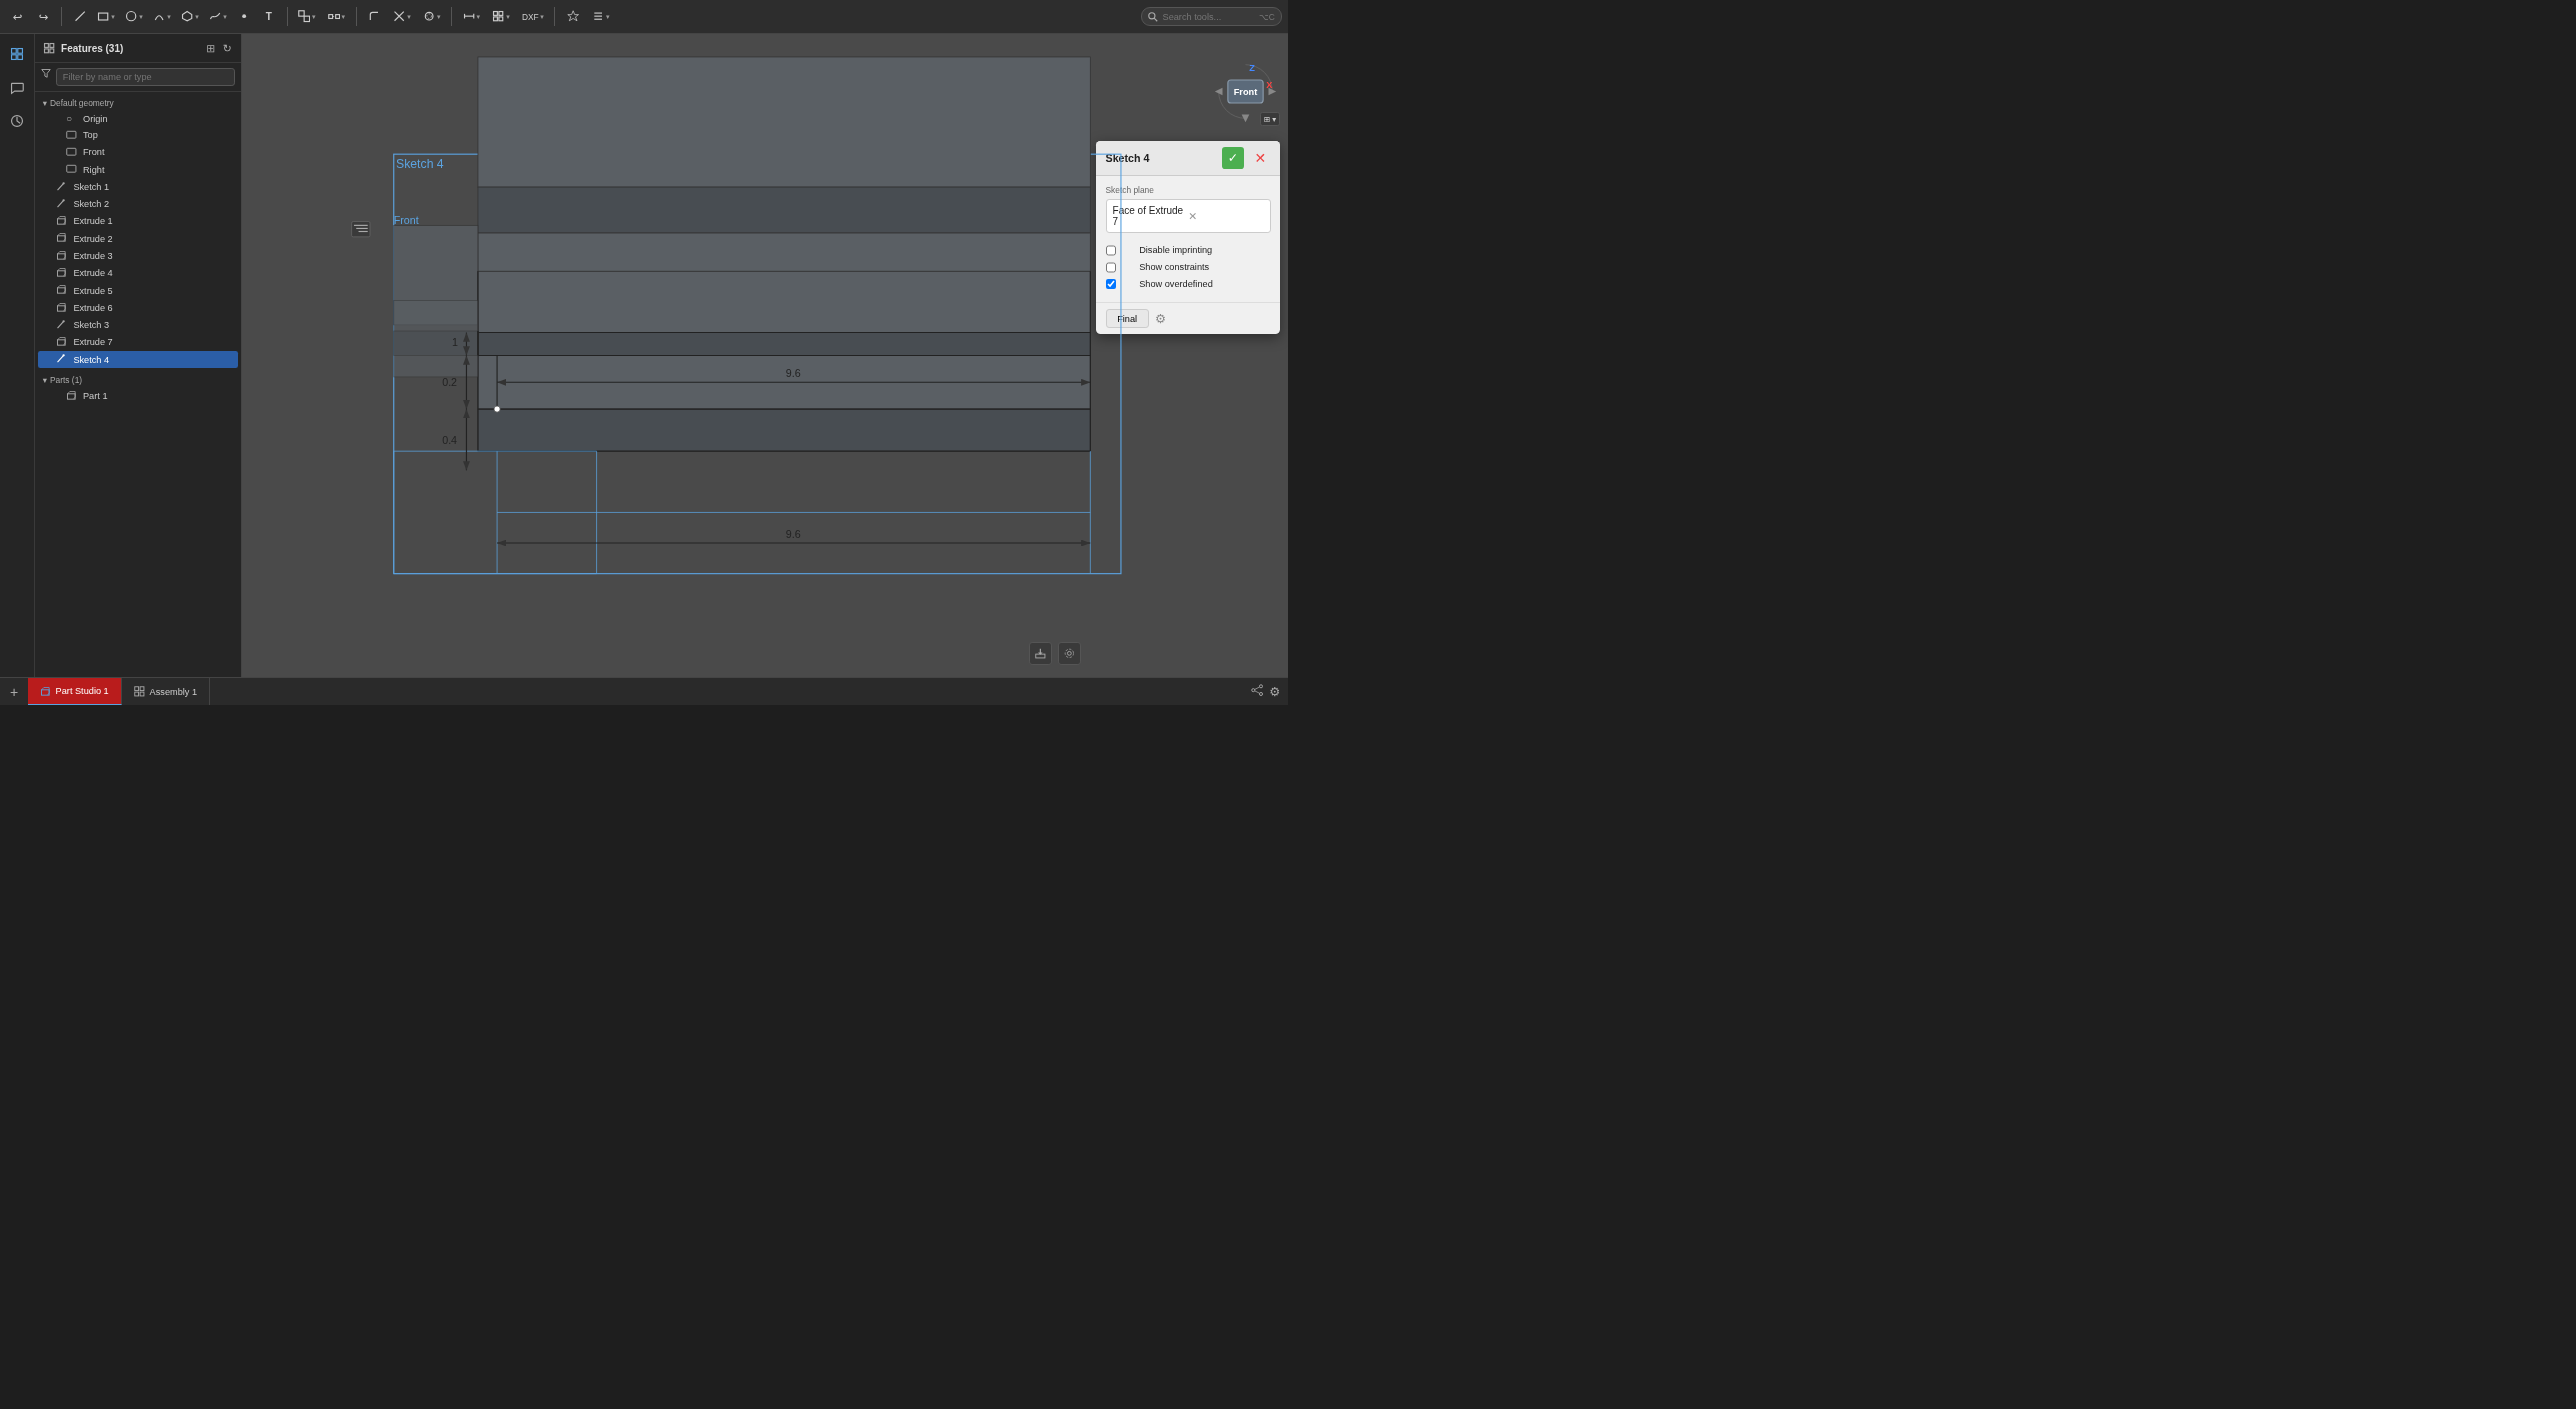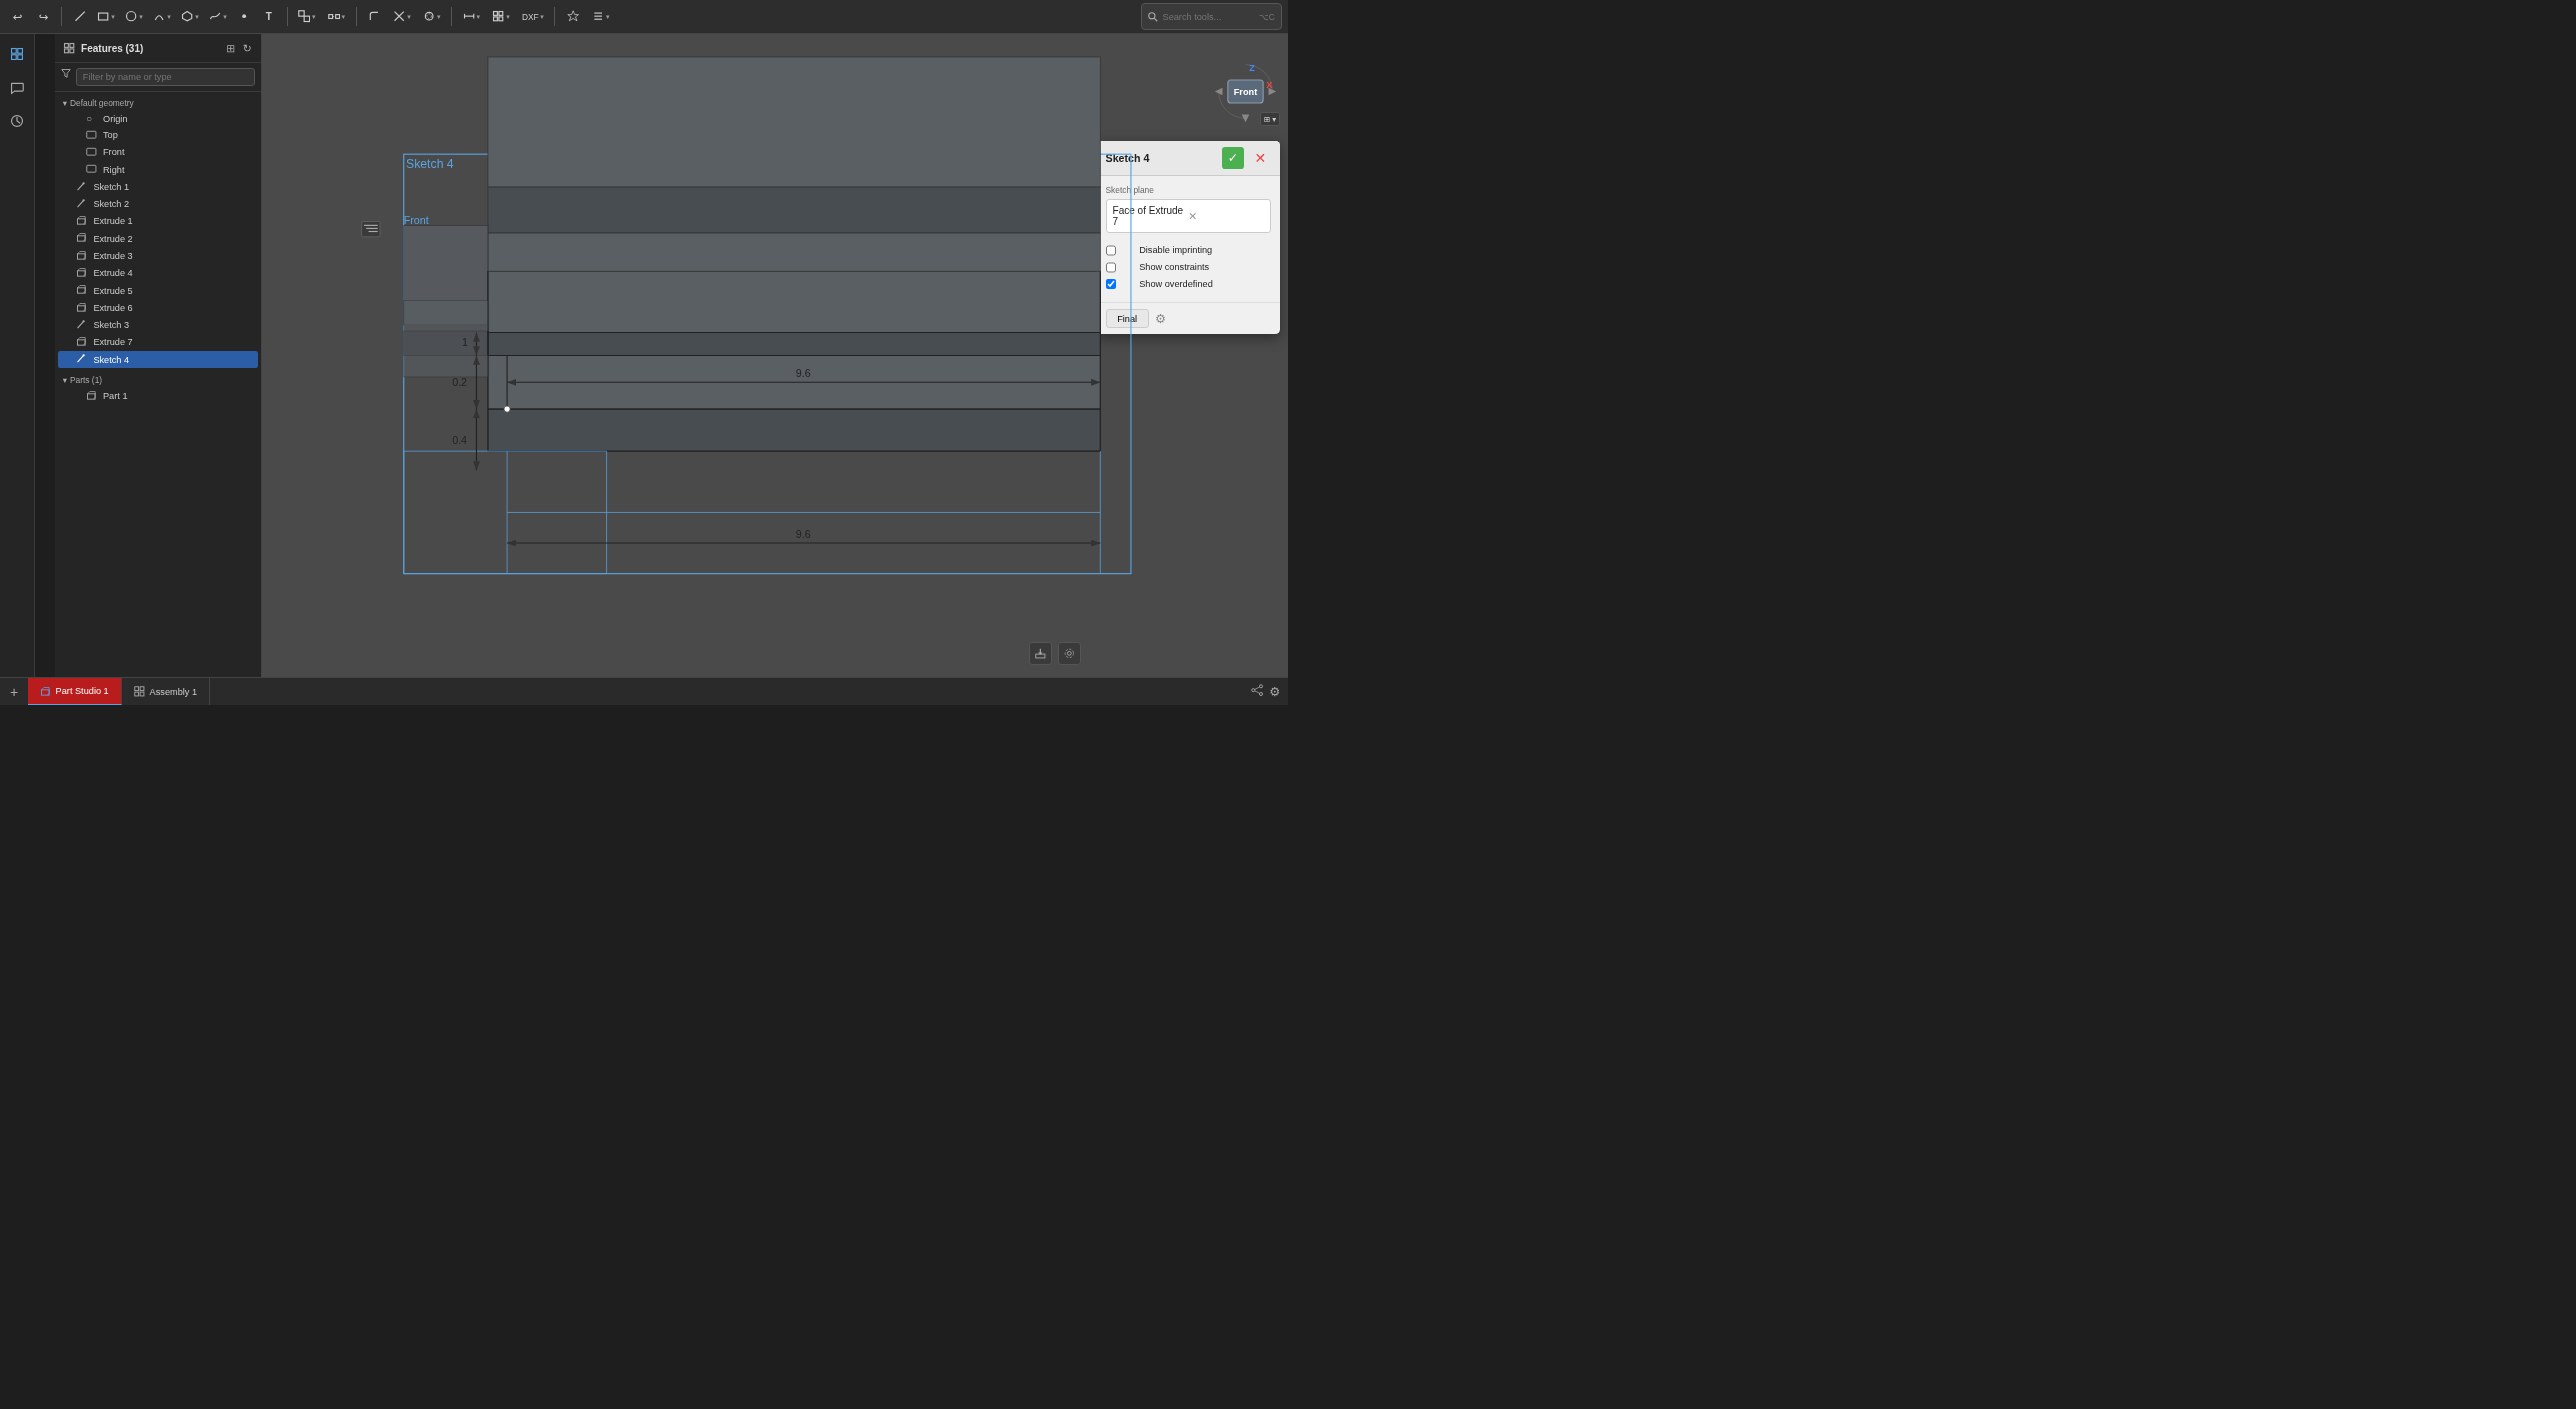"Search tools..." #search-tools { border-radius: 4px -> 9px; height: 27px -> 19px }
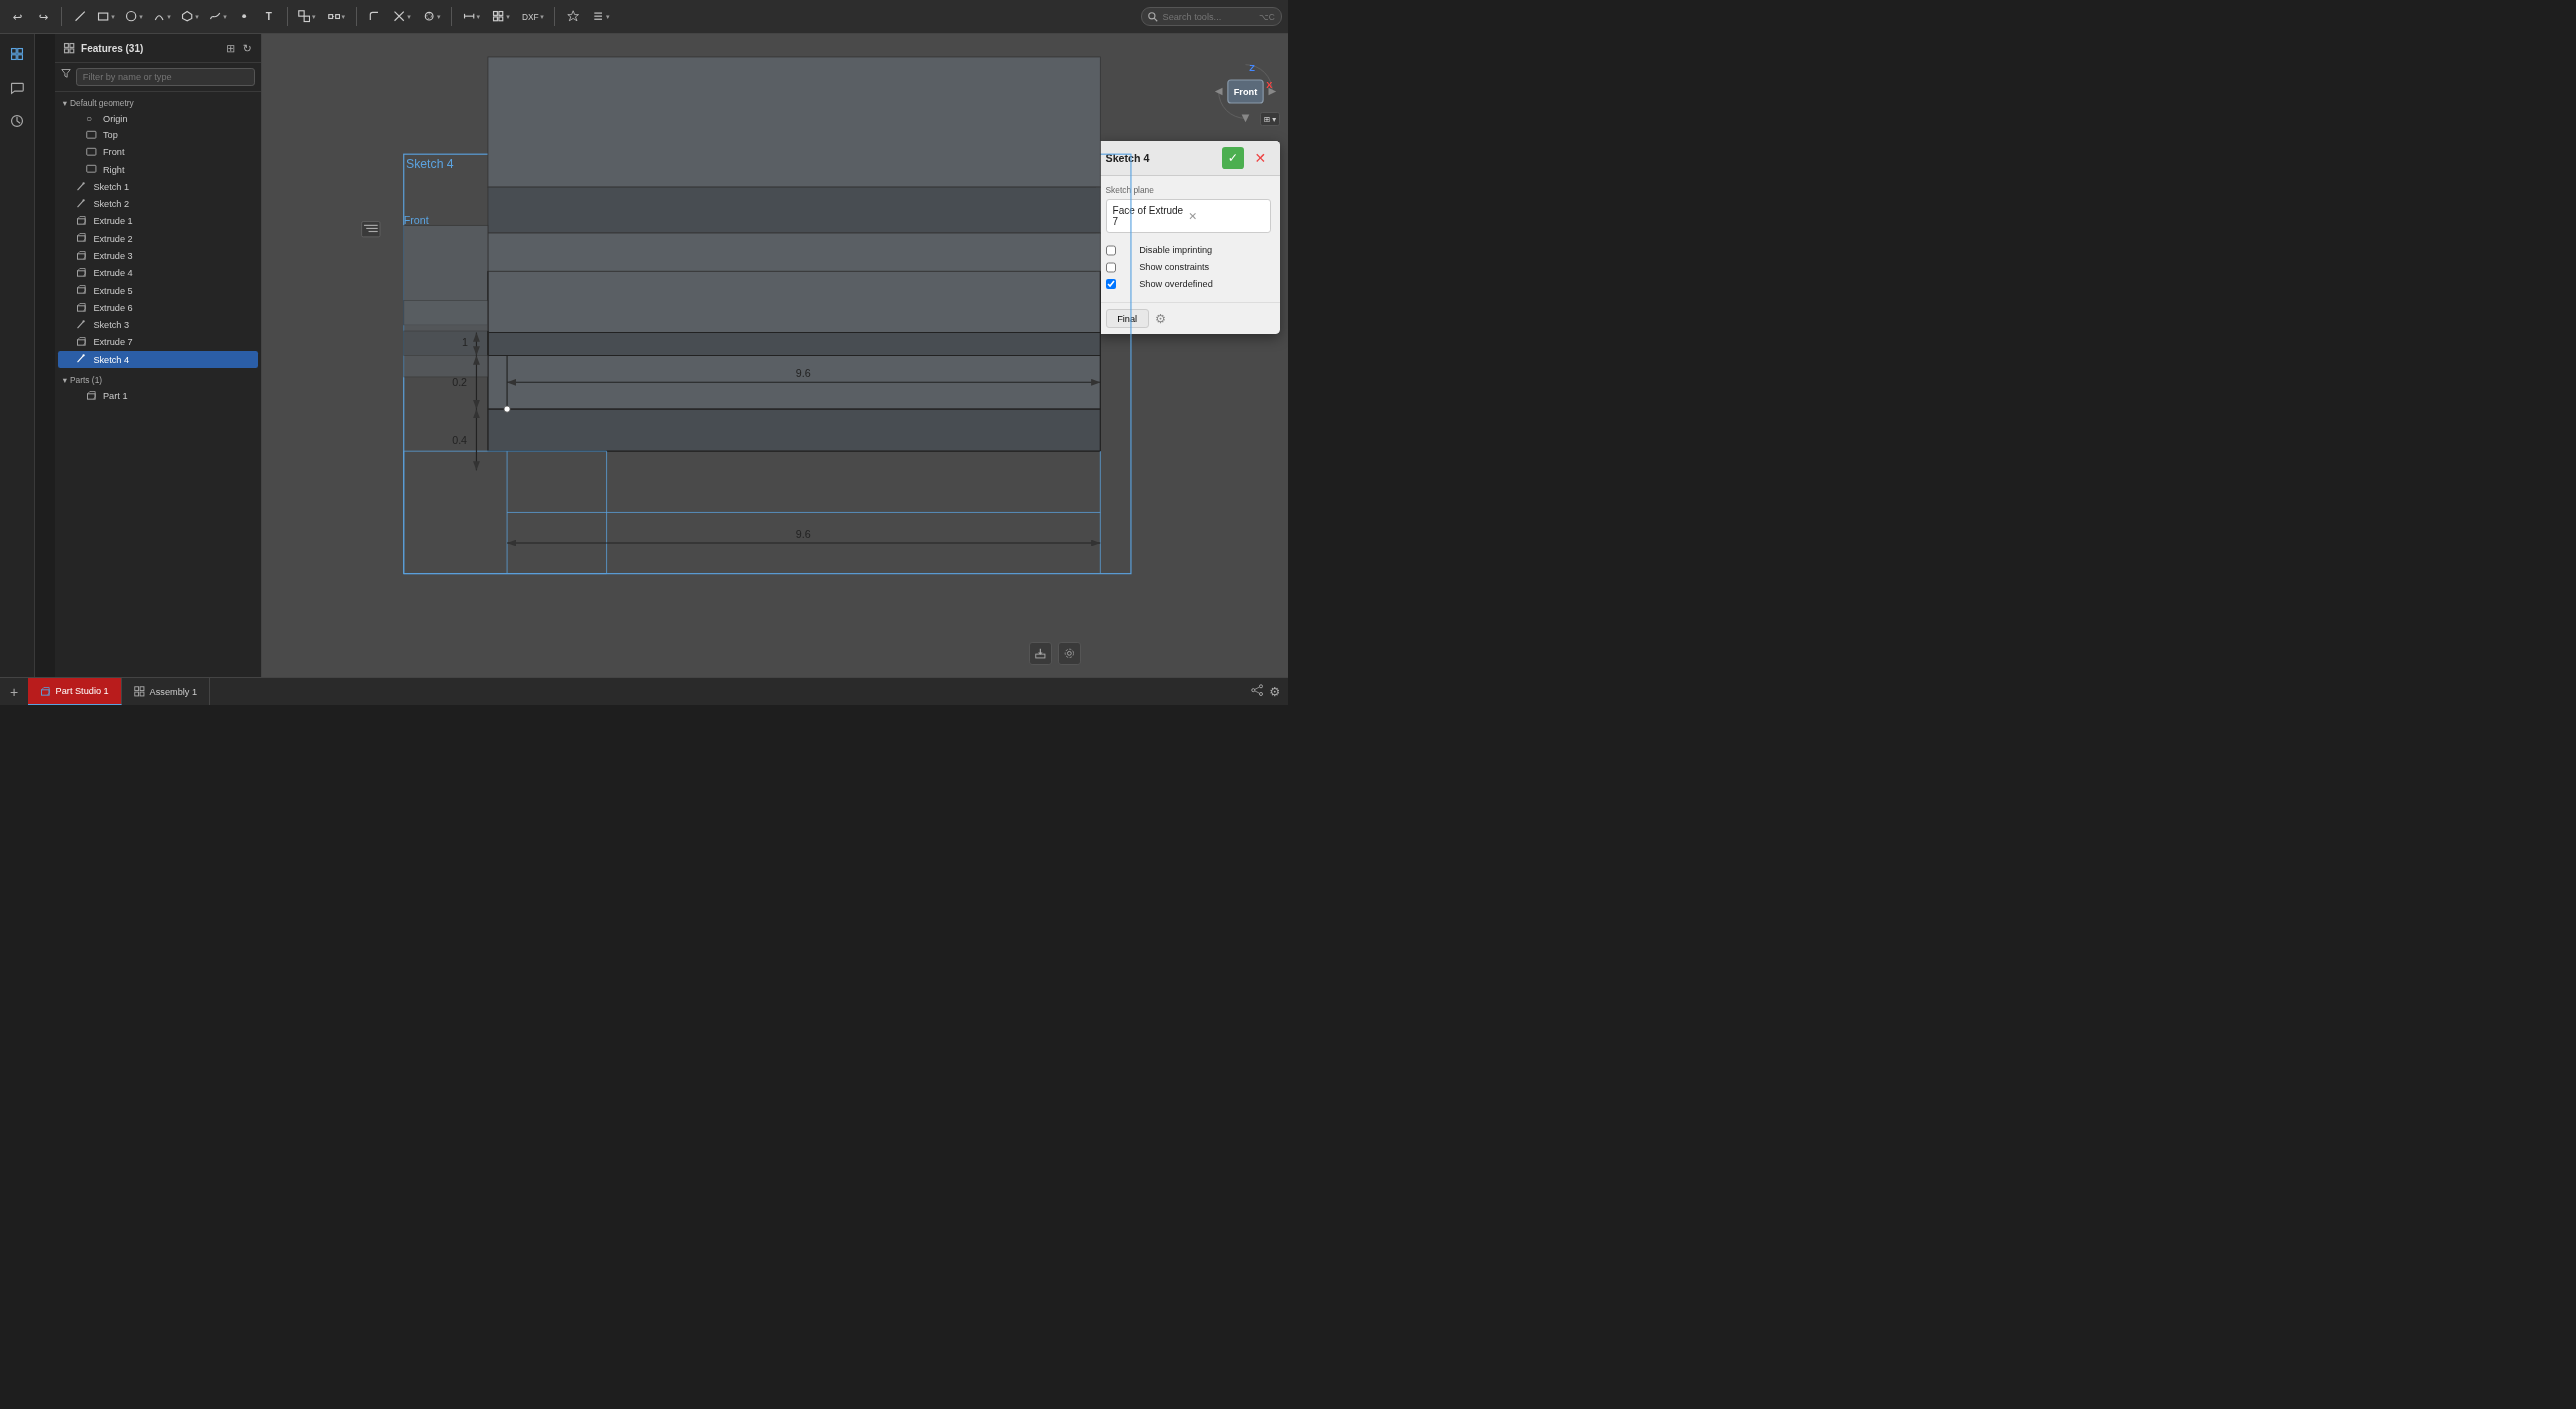"Features (31)" #sidebar { margin-left: 20px -> none }
